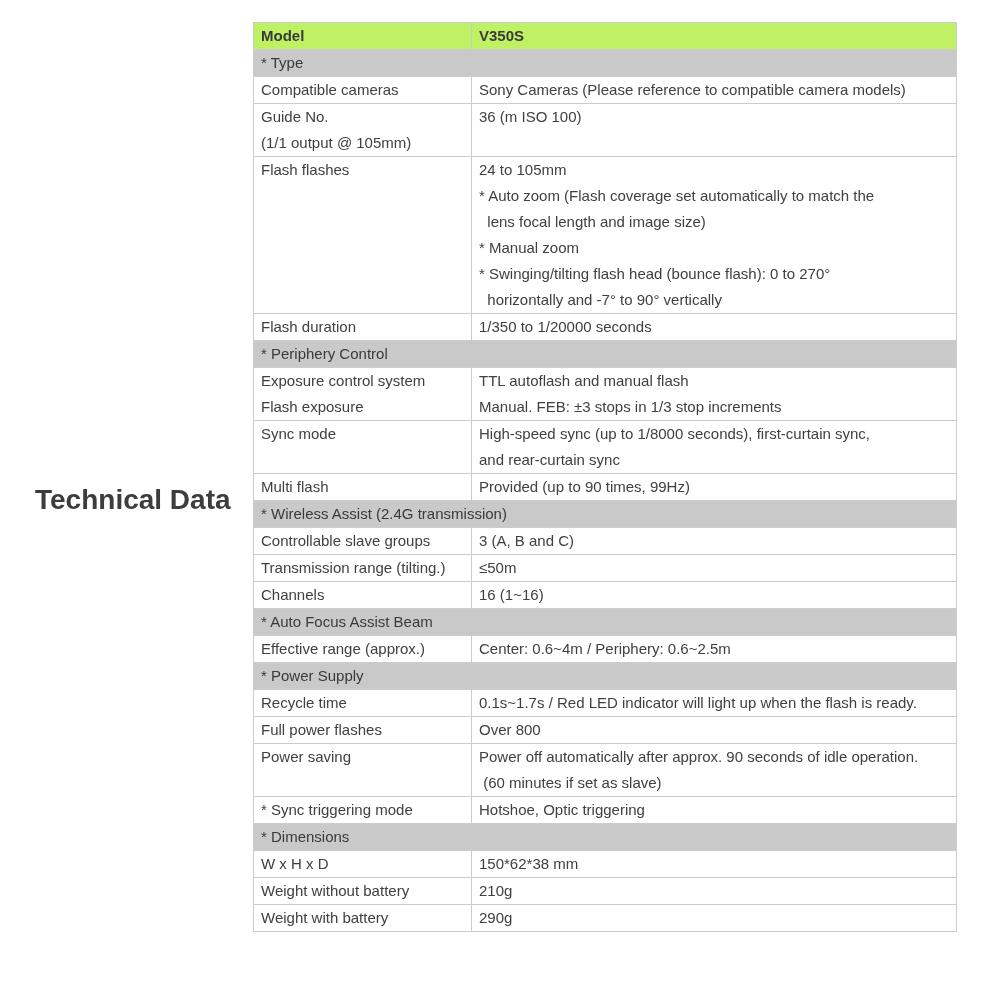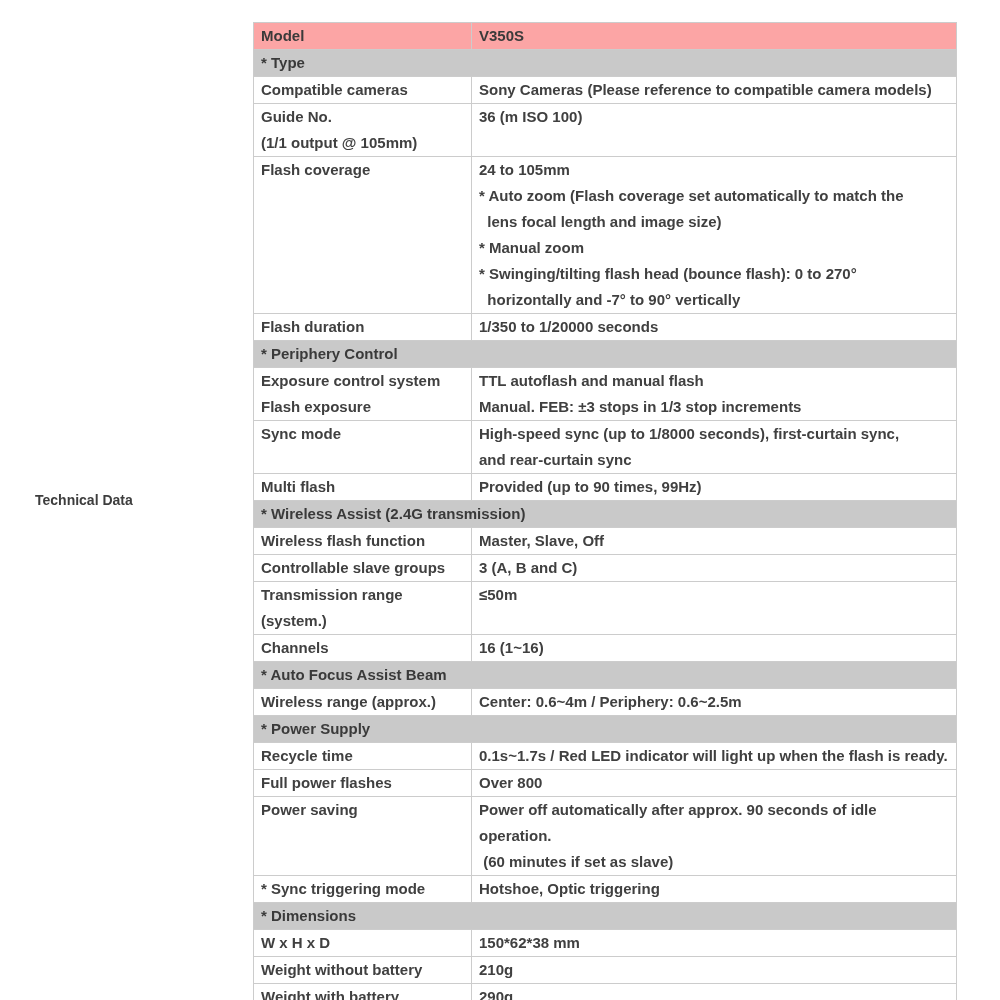"Model" .tr-header .cell { background: #fca5a5 -> #bef264 }
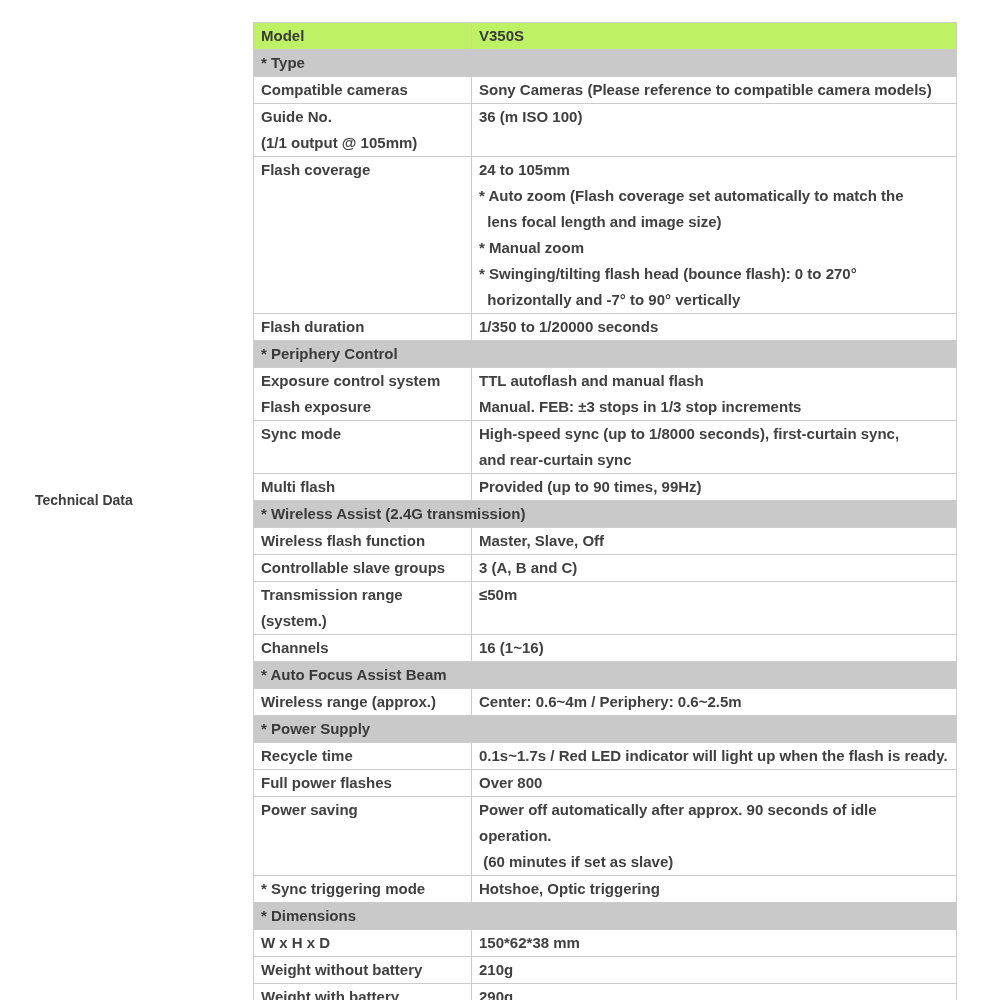"* Type" .section-cell { font-weight: bold -> normal }
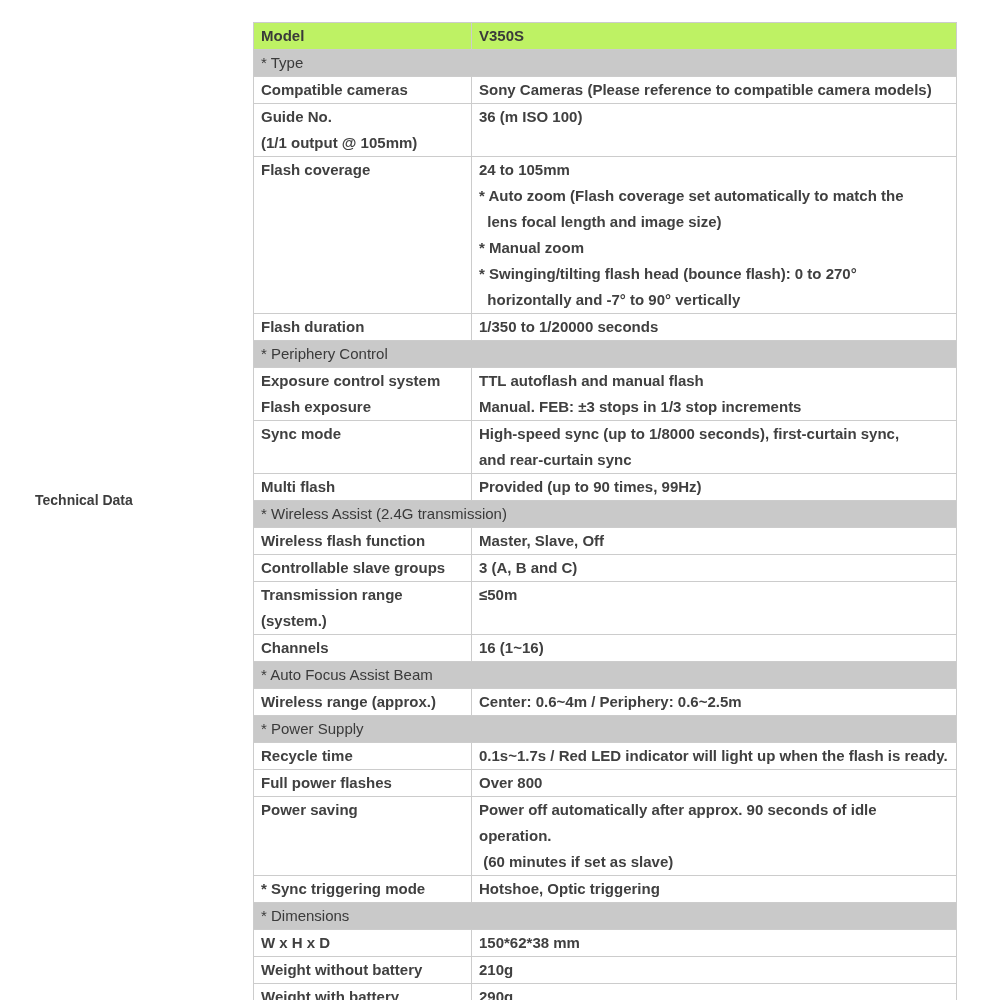"Compatible cameras" .cell { font-weight: bold -> none }
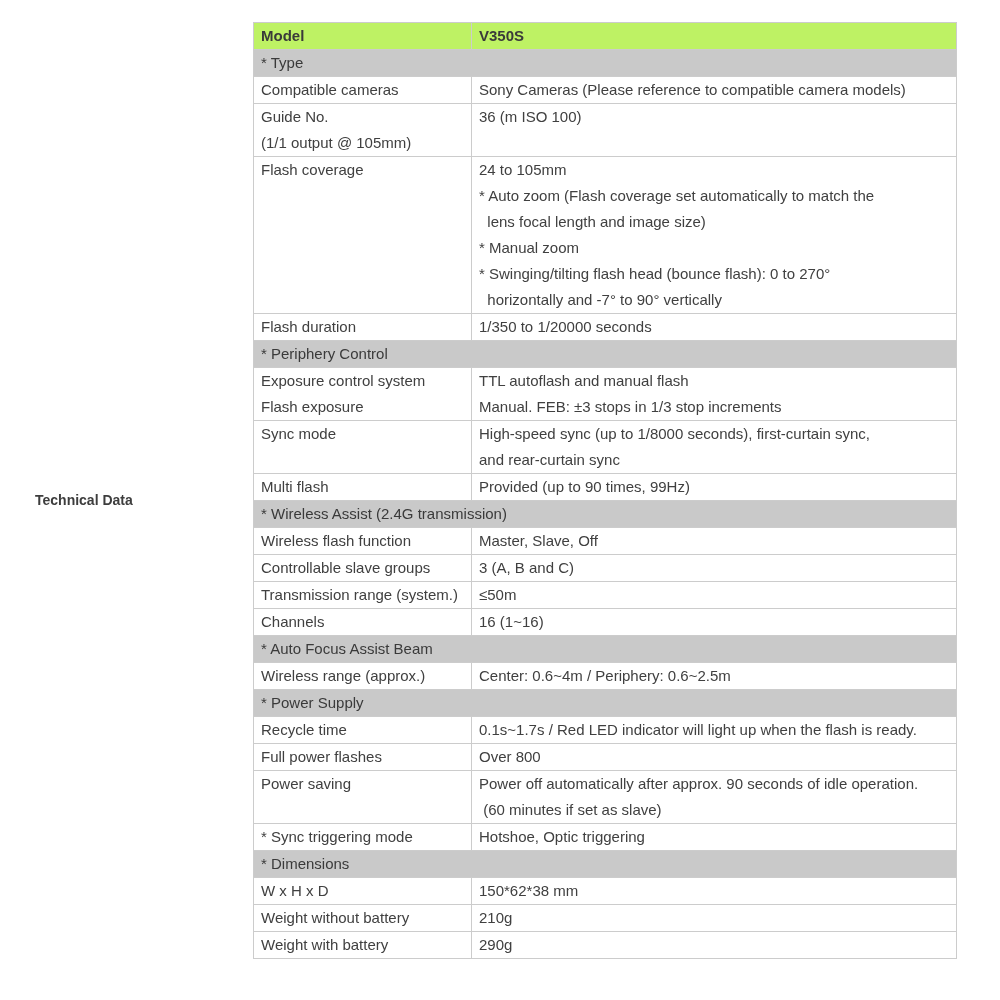"Flash coverage" td.cell { text: coverage -> flashes }
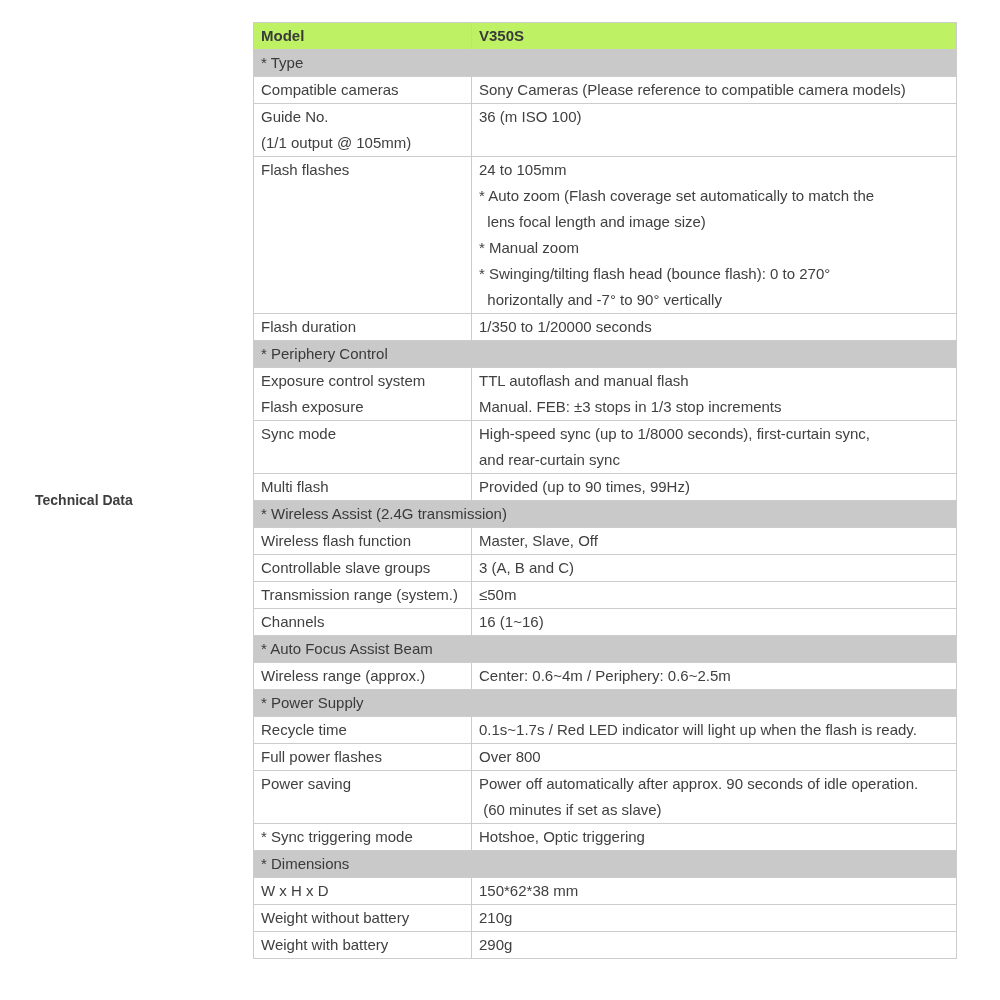"Technical Data" .page-title { font-size: 14px -> 28px }
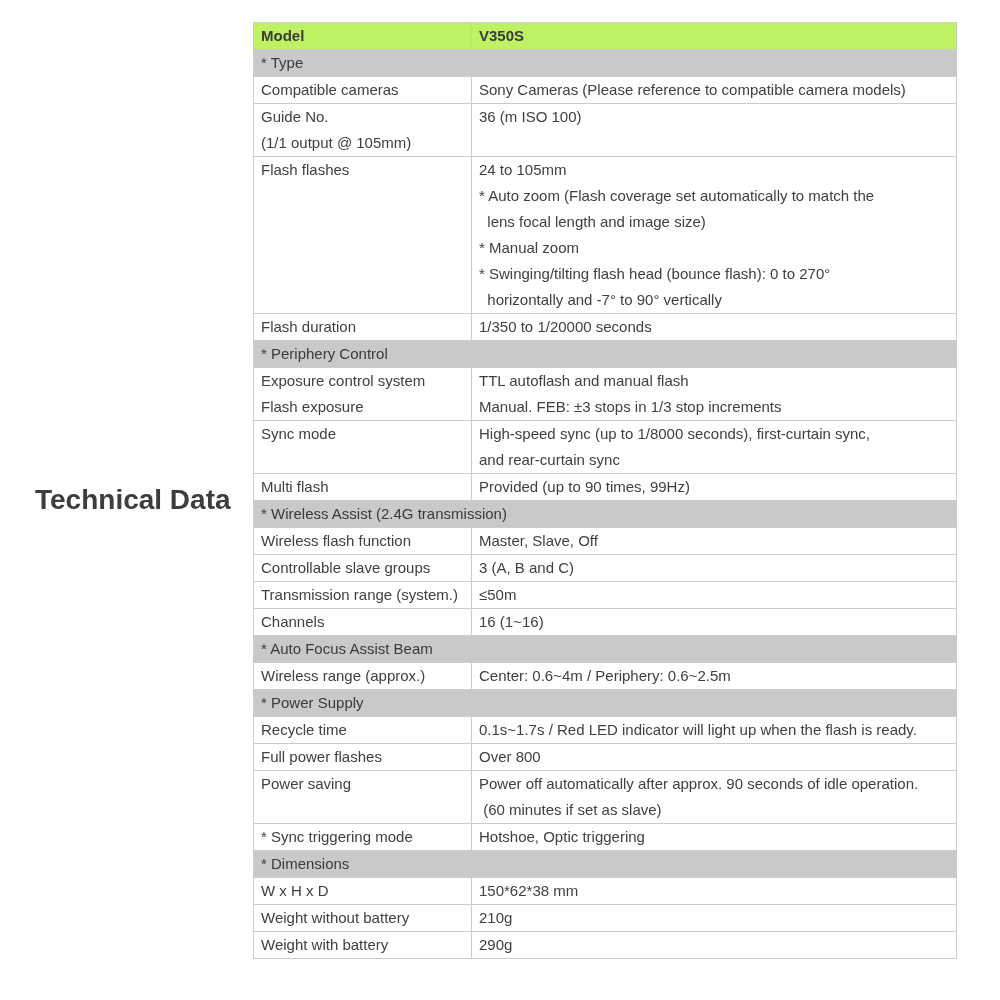"Wireless flash function" tr.tr-row { html: <tr> <td>Wireless flash function</td> <td>Master, Slave, Off</td> </tr> -> none }
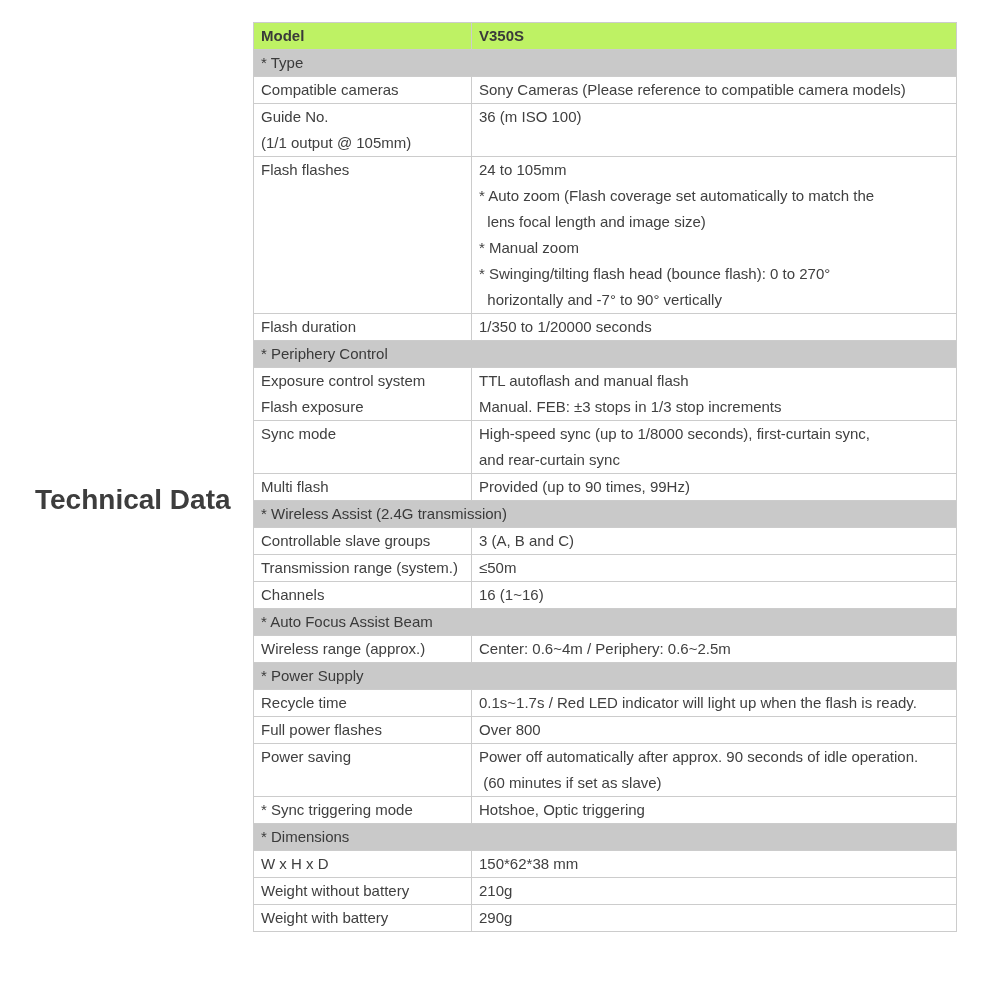"Transmission range (system.)" td.cell { text: system -> tilting }
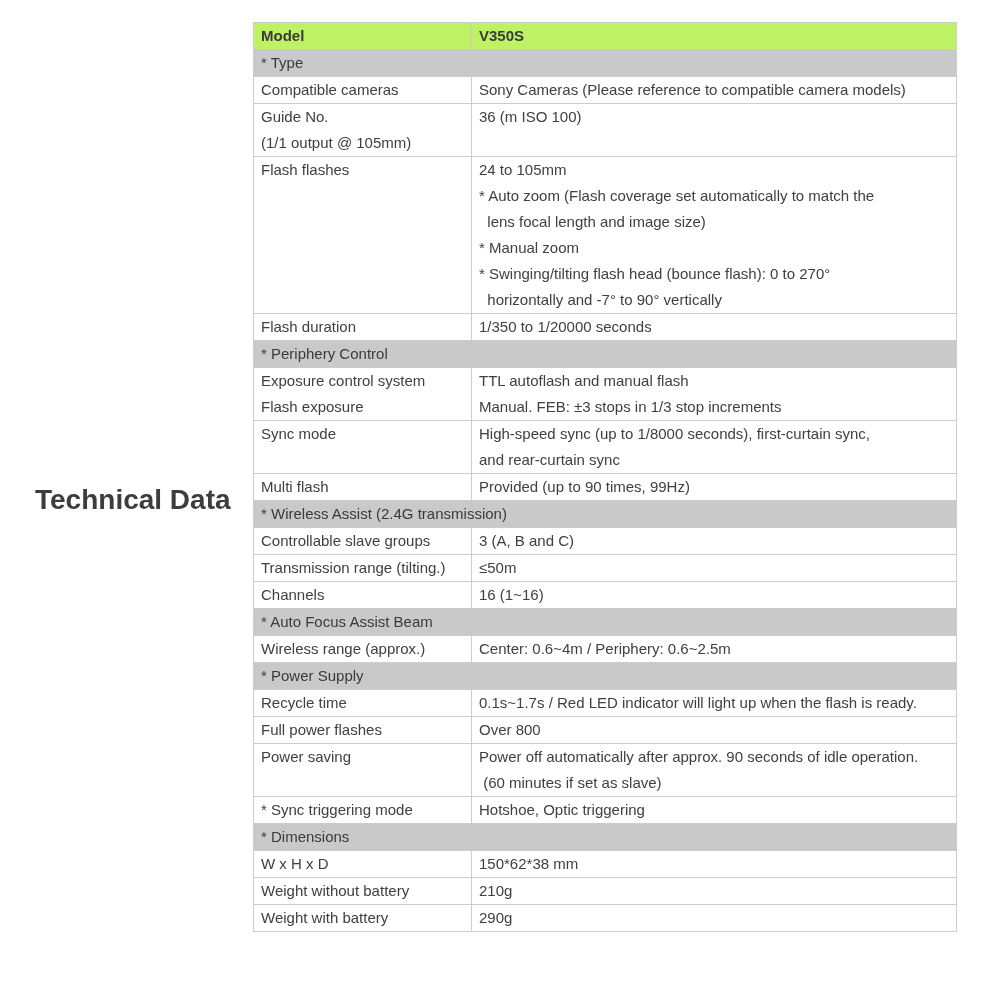"Wireless range (approx.)" td.cell { text: Wireless -> Effective }
